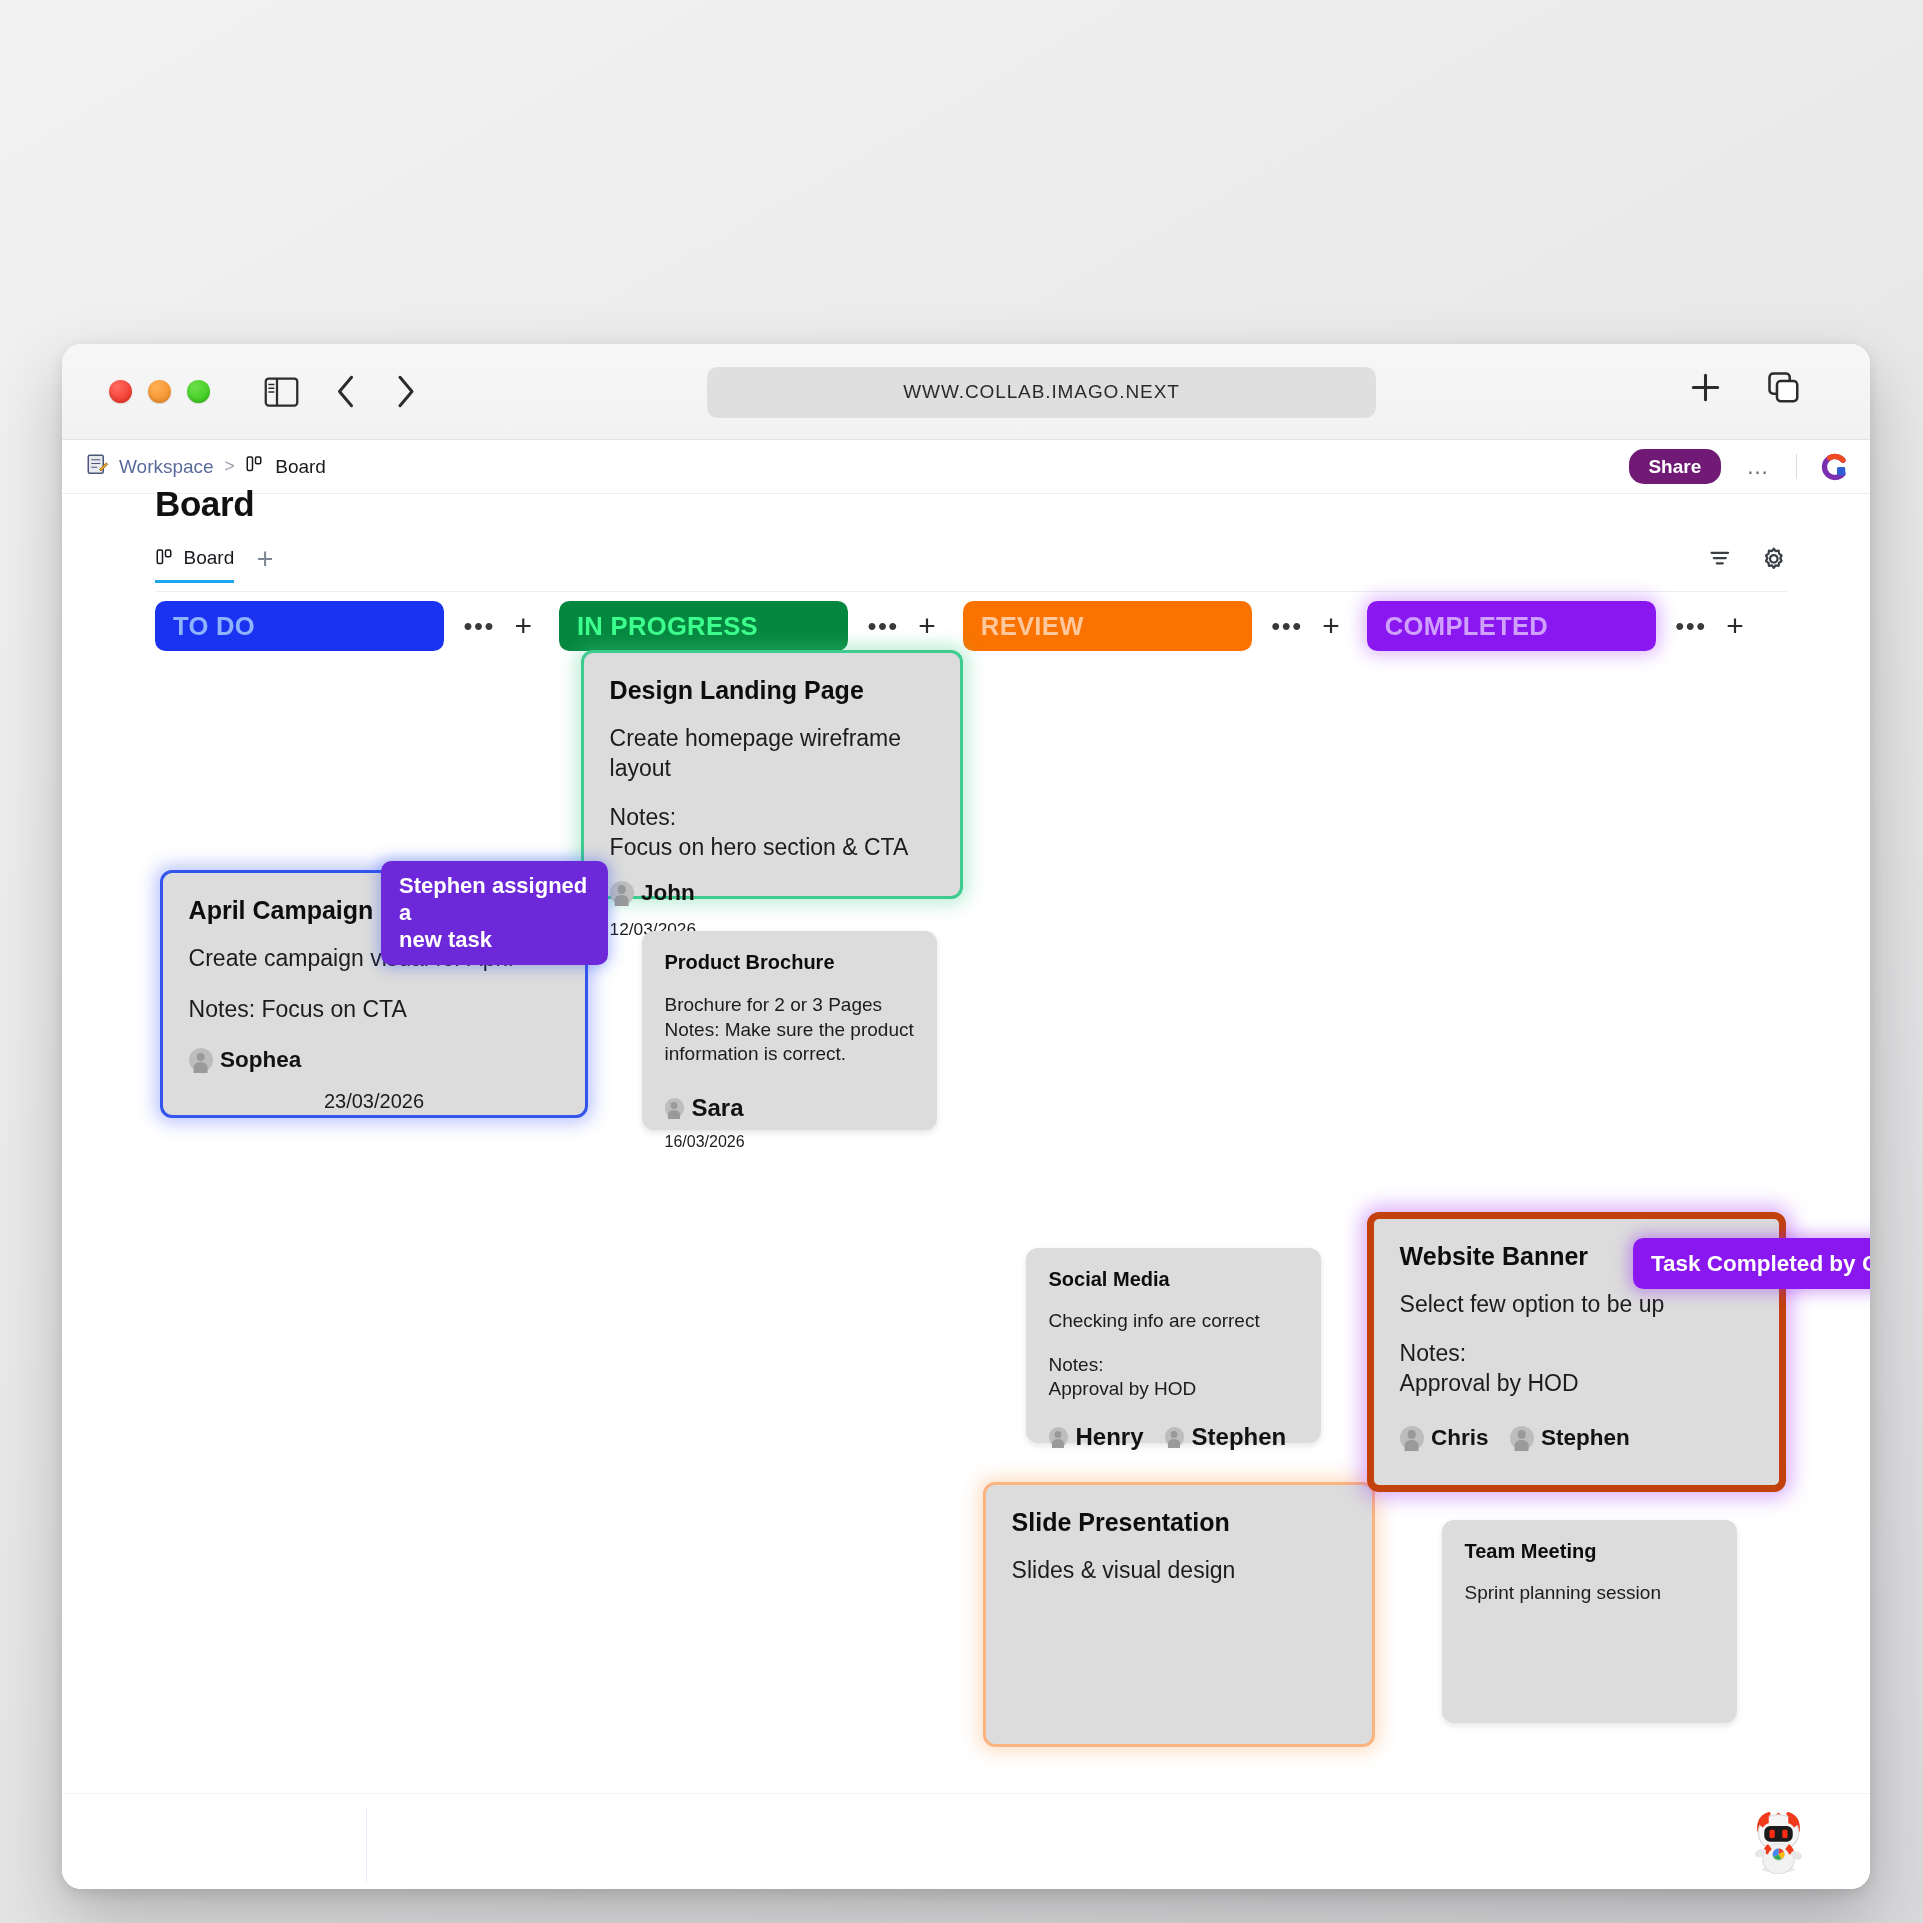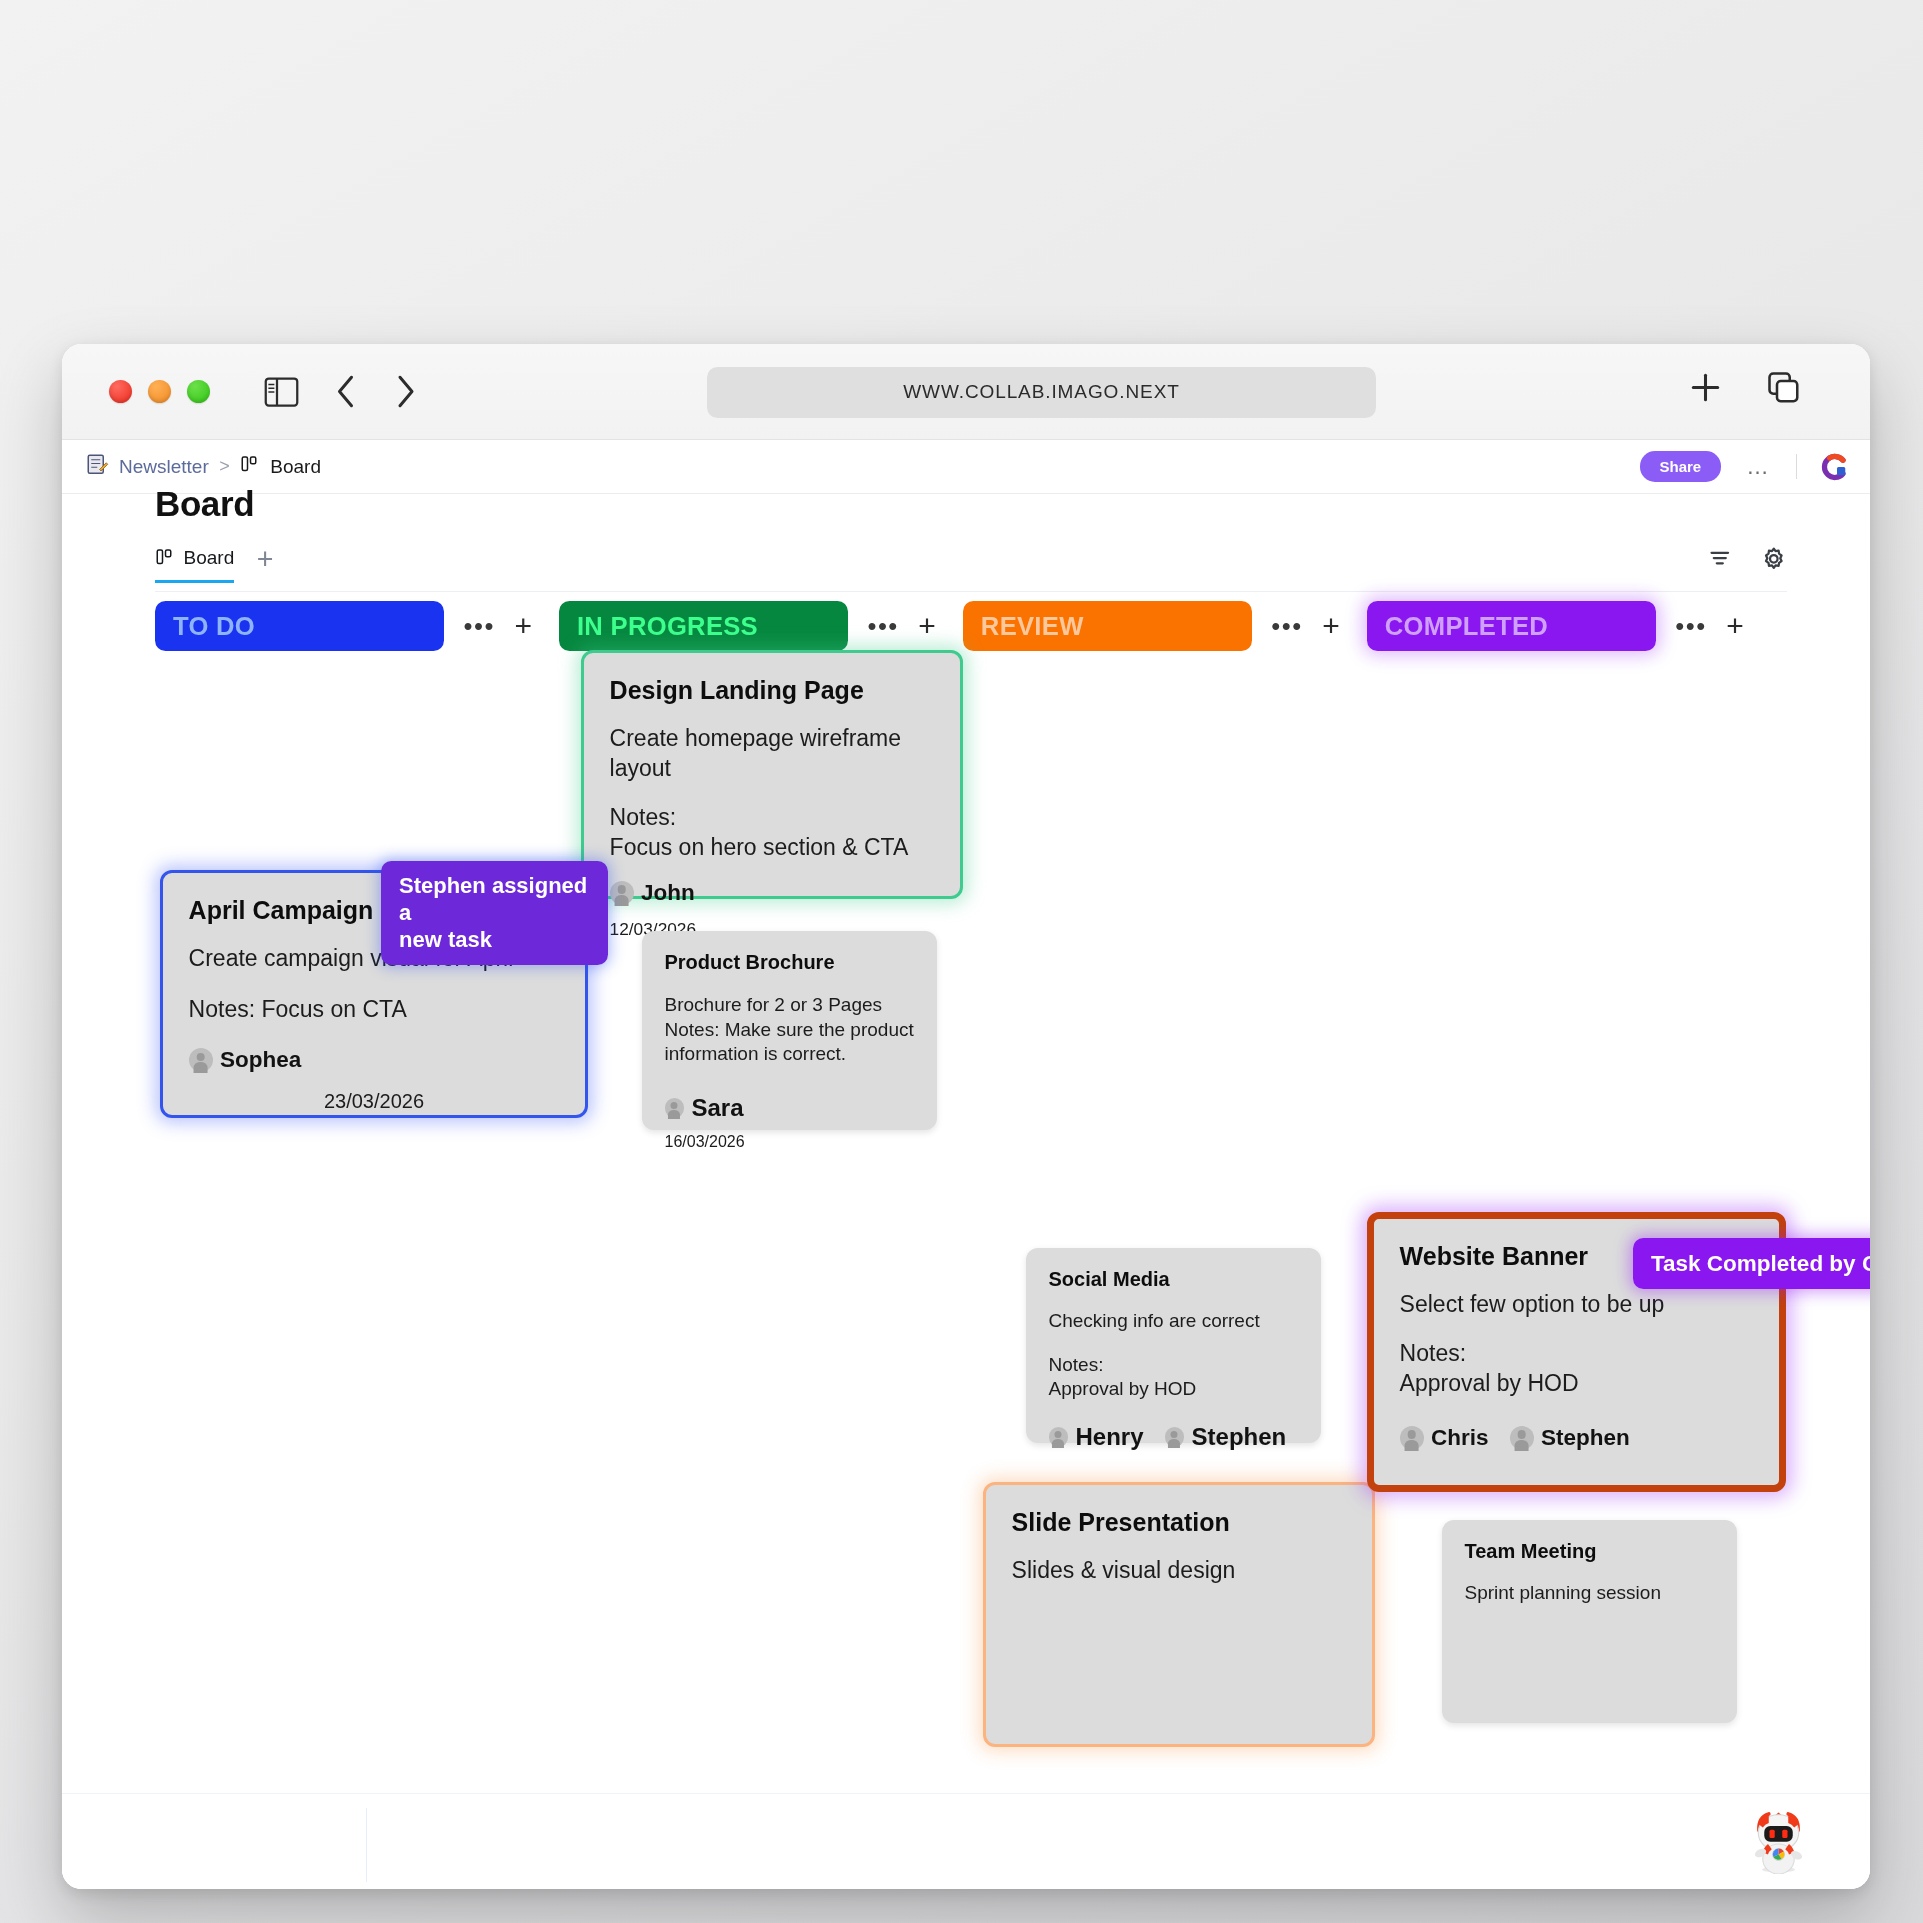"Newsletter" span.ws { text: Newsletter -> Workspace }
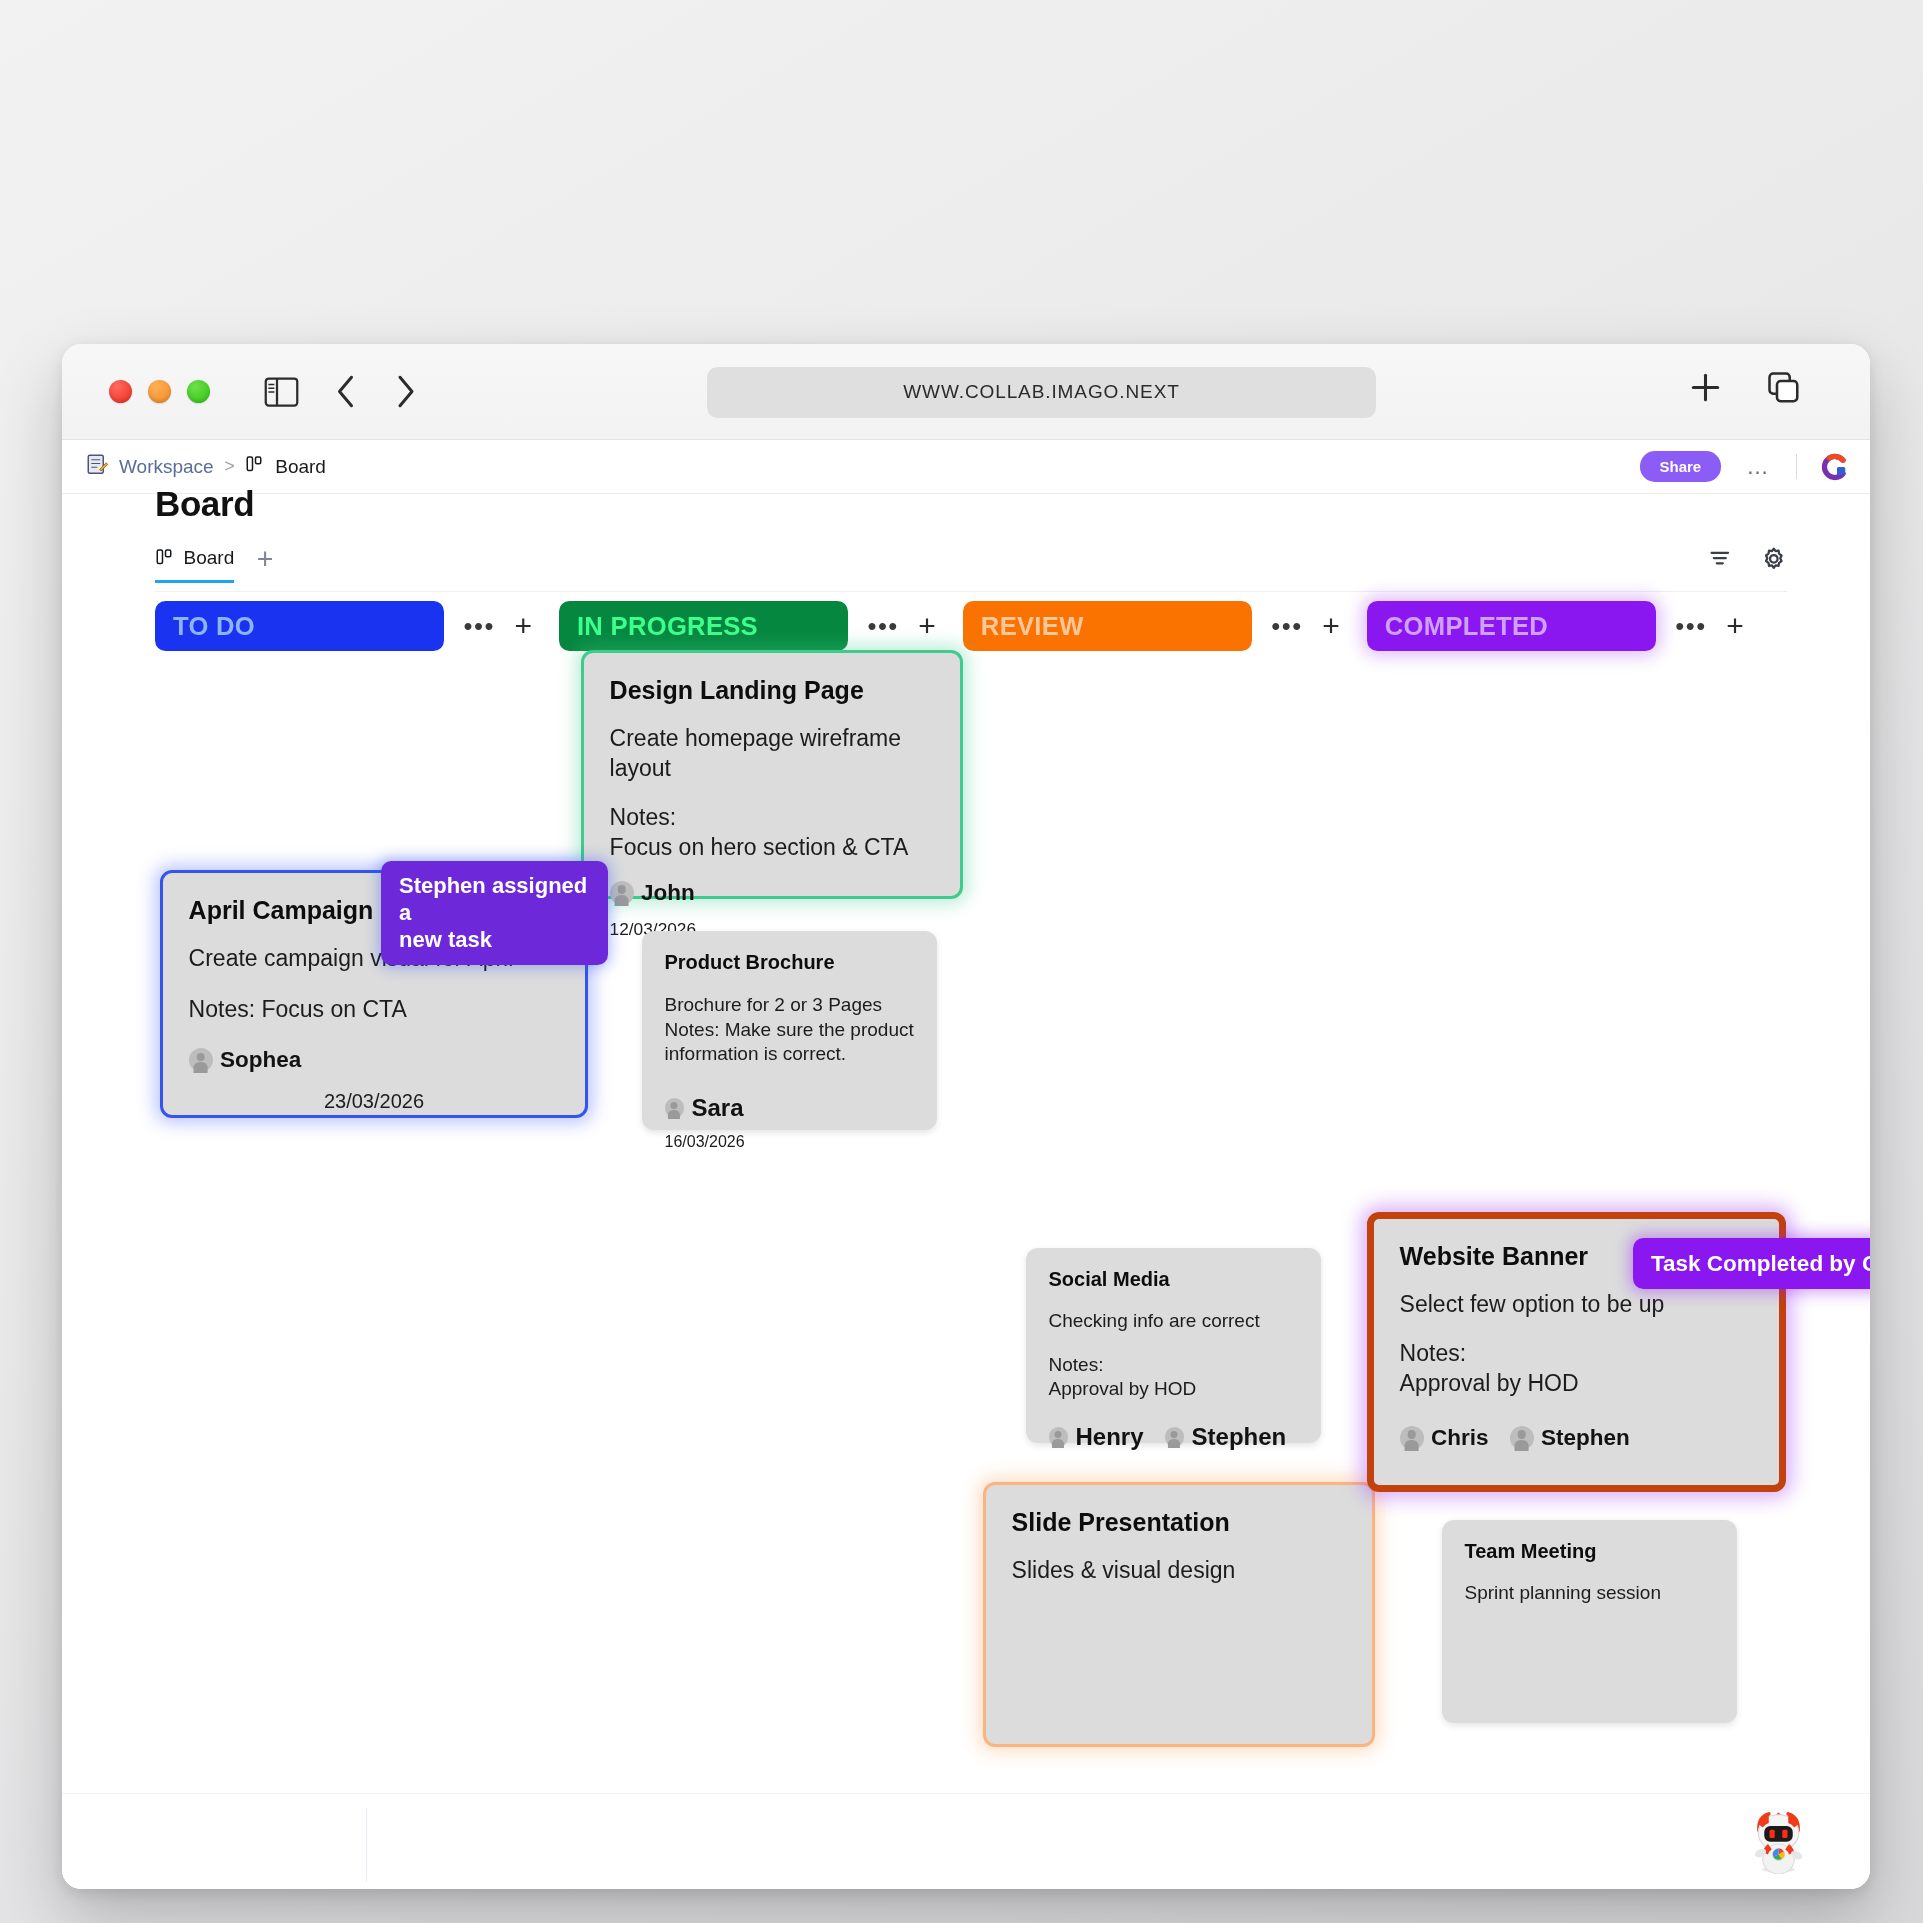"Share" .share-btn { background: #8b5cf6 -> #701a75; font-size: 15px -> 19px }
